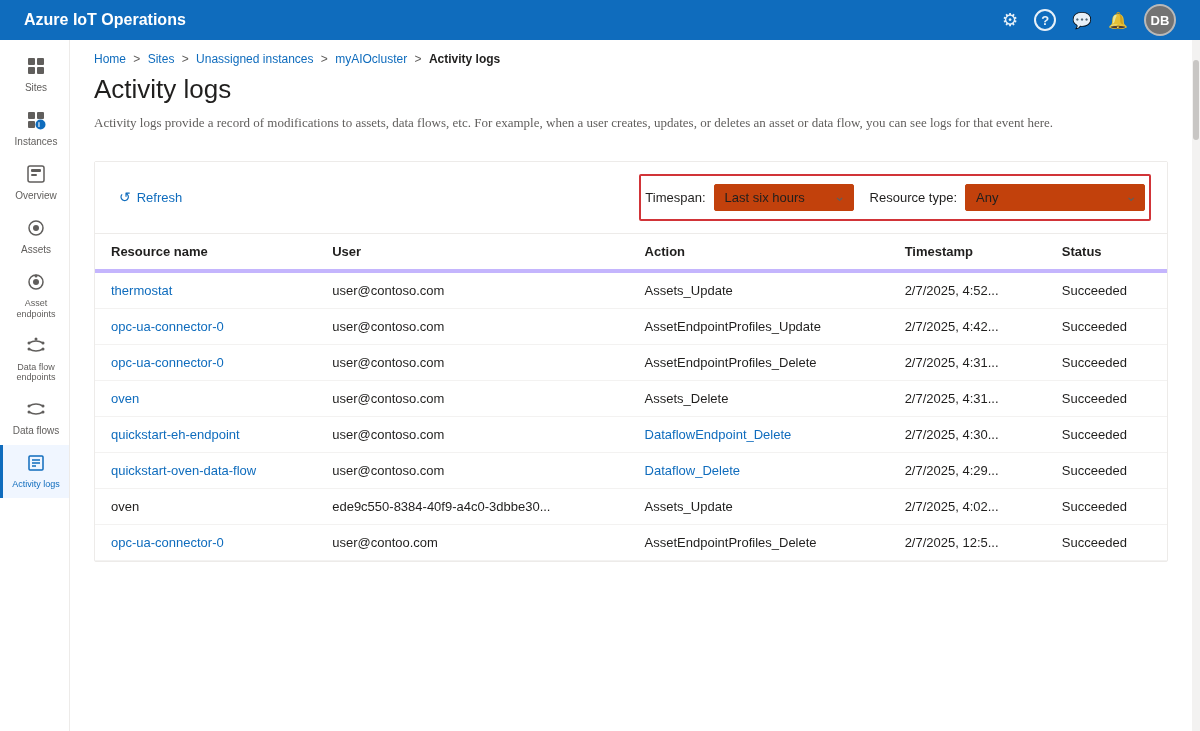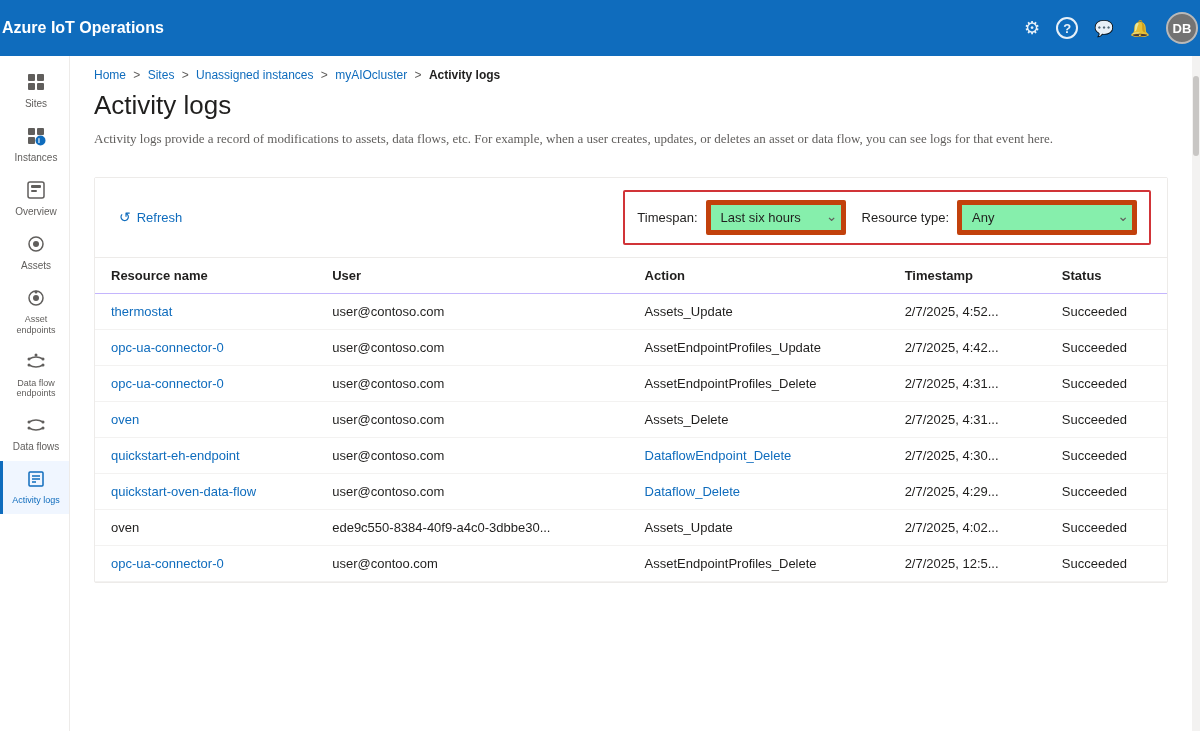"Azure IoT Operations" .topnav { height: 56px -> 40px; padding: 0 2px -> 0 24px }
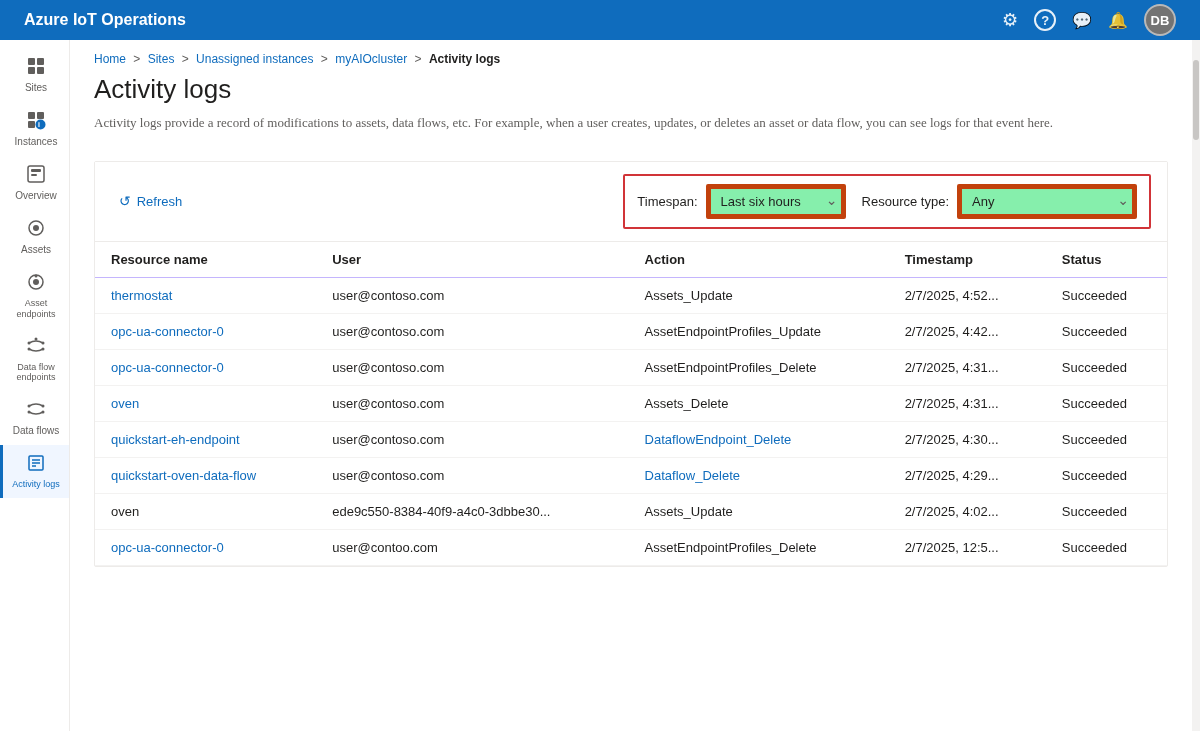"Timespan:" .toolbar-right { padding: 8px 12px -> 8px 4px }
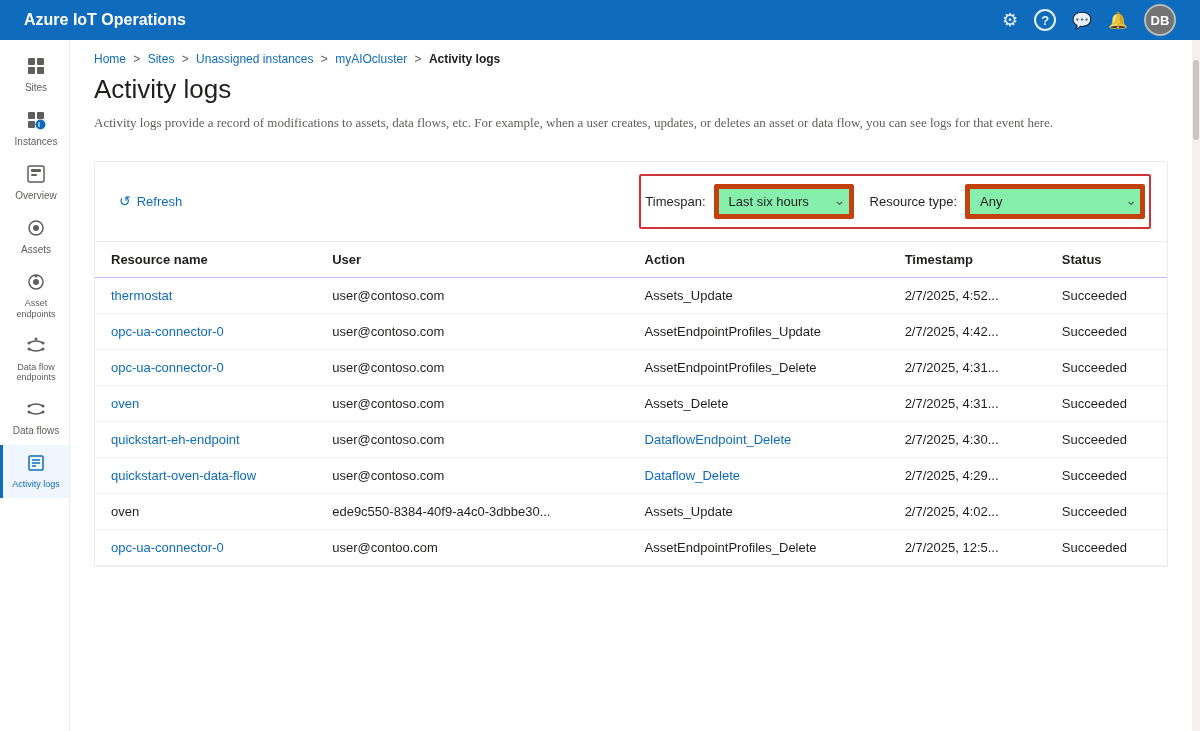"Last six hours" .filter-select { background: #86efac -> #c2410c; border: 5px solid #c2410c -> 1px solid #c2410c }
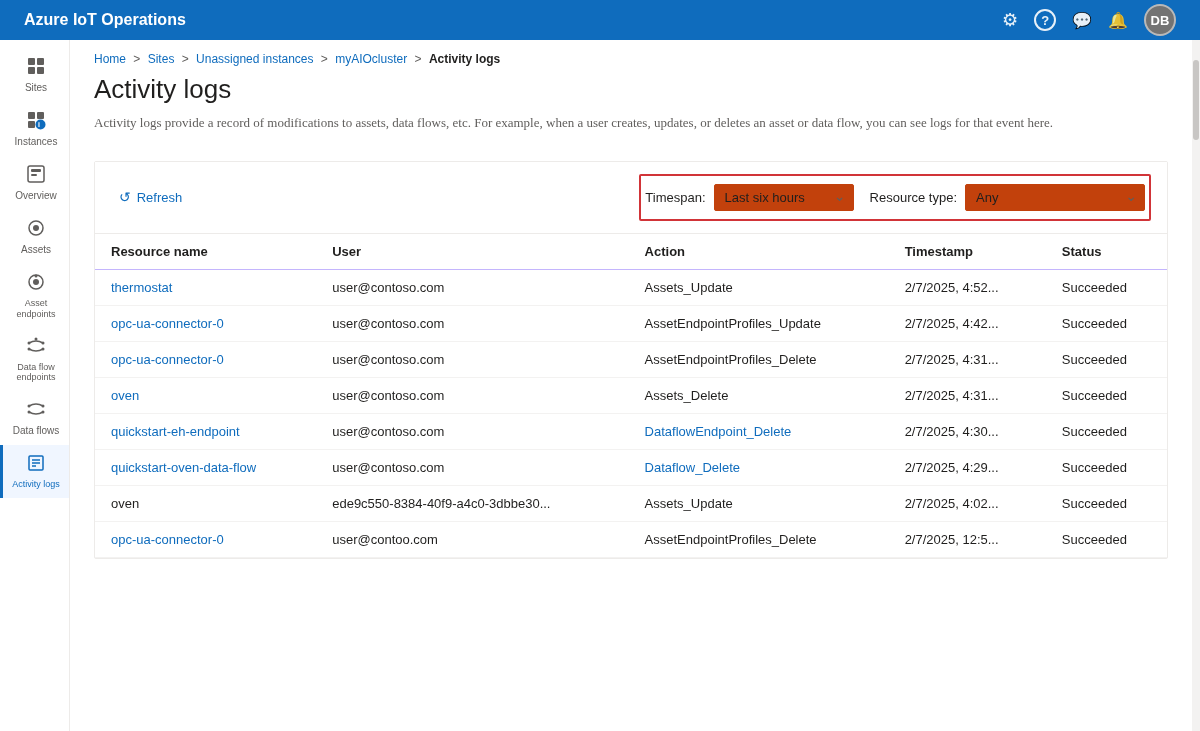"Resource name" .data-table th { border-bottom: 1px solid #c4b5fd -> 4px solid #c4b5fd }
